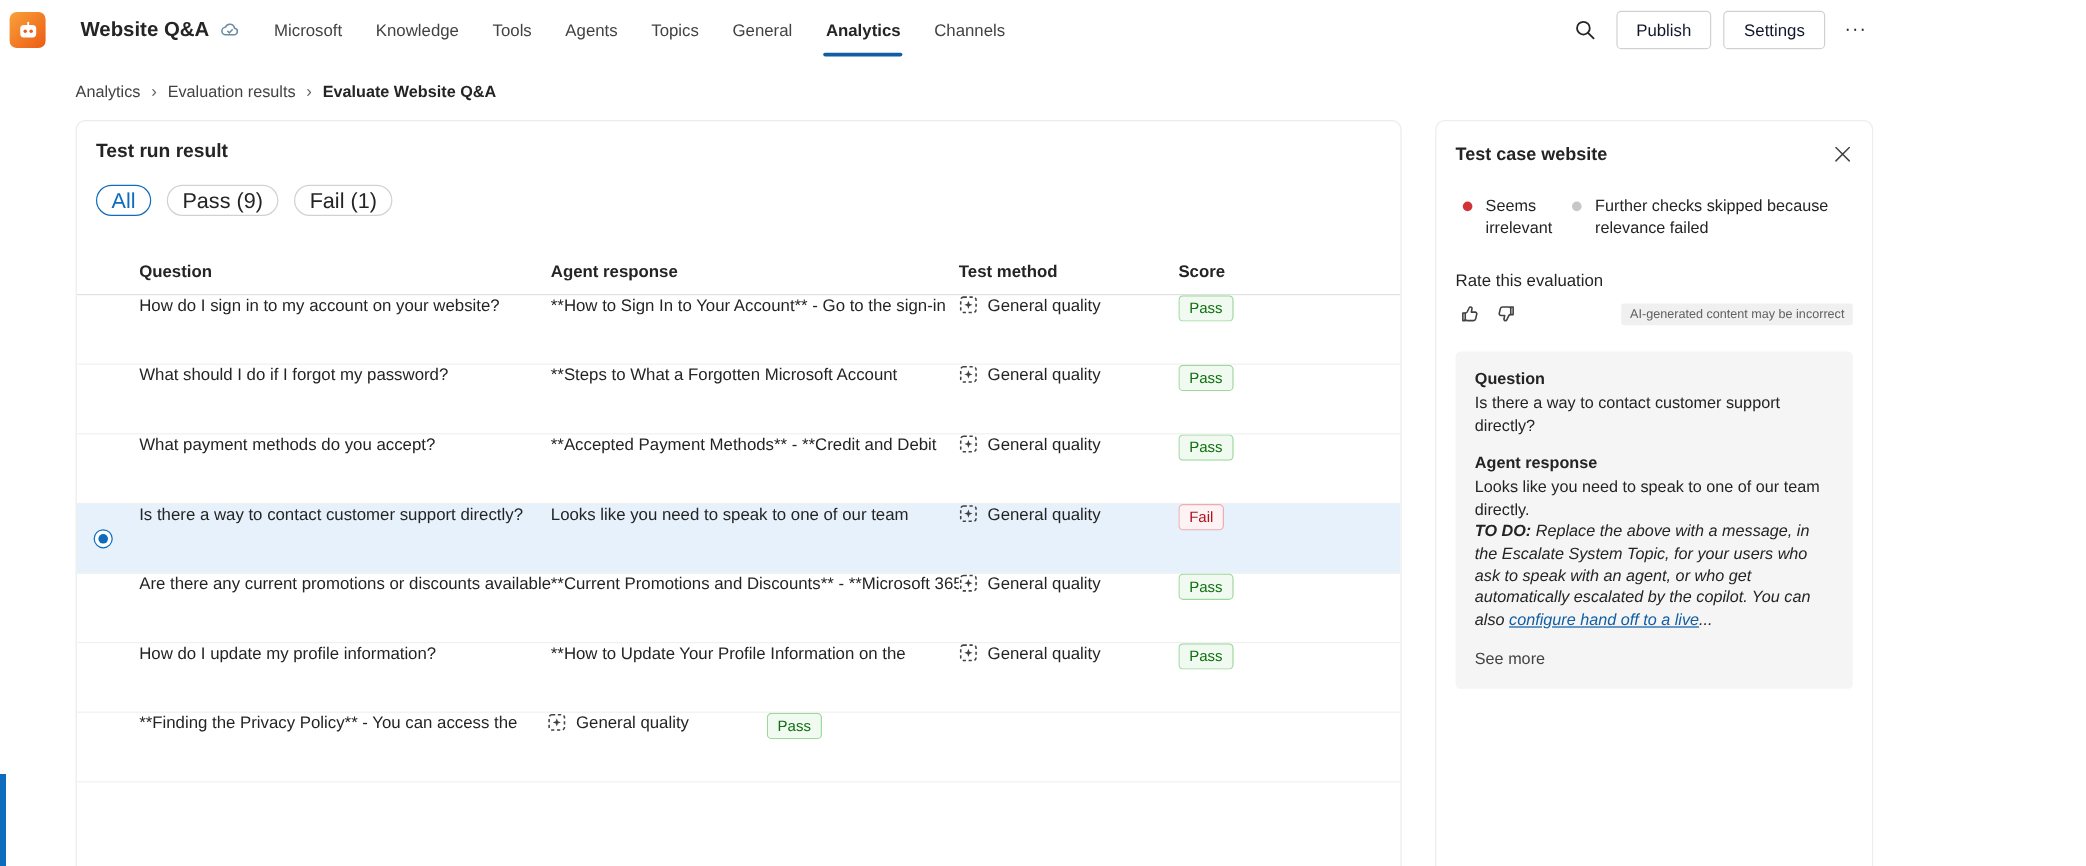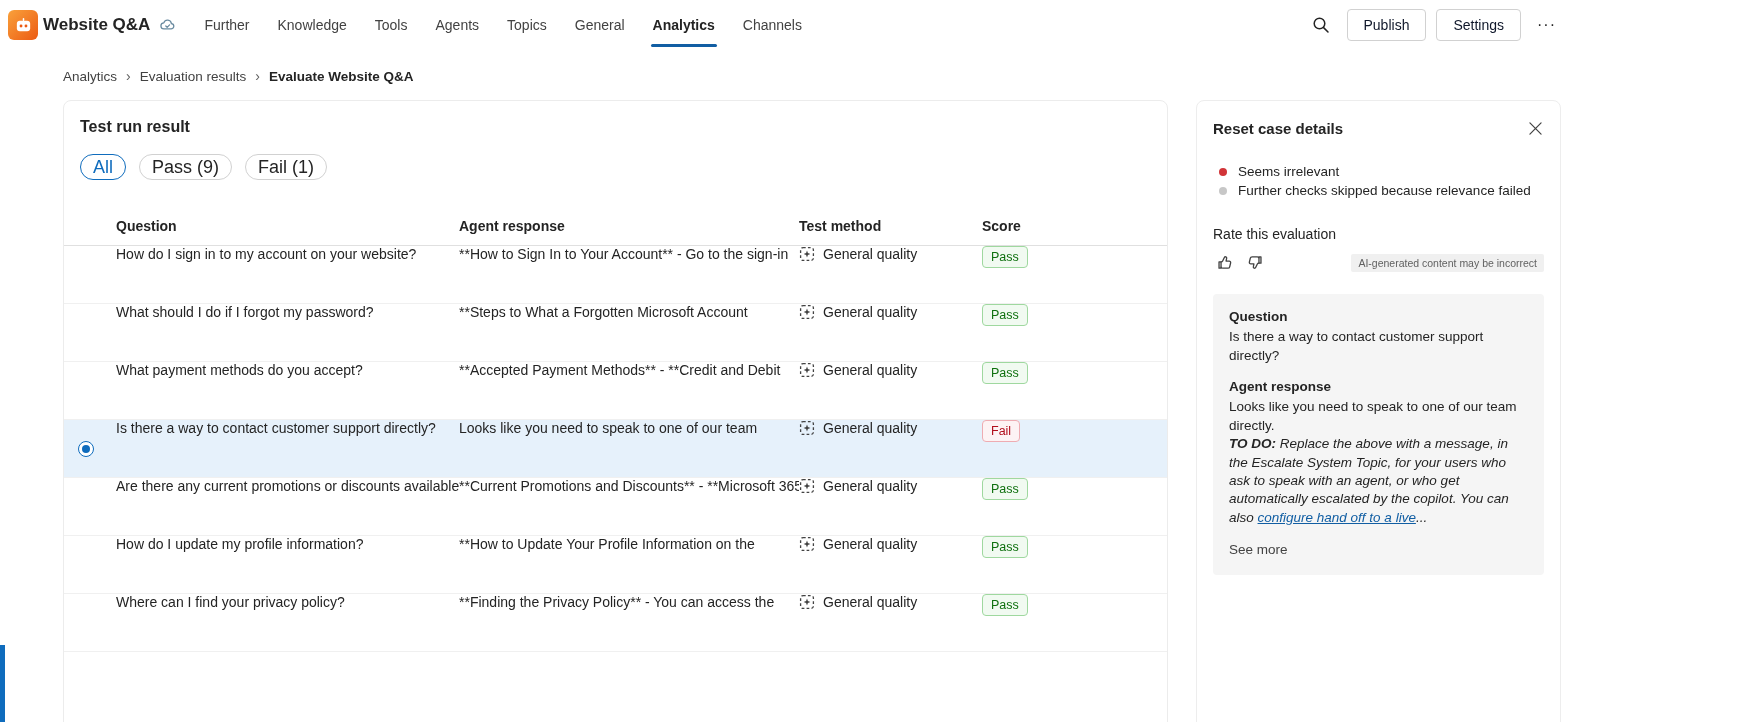"Website Q&A" .app-title { margin-left: 5px -> 29px }
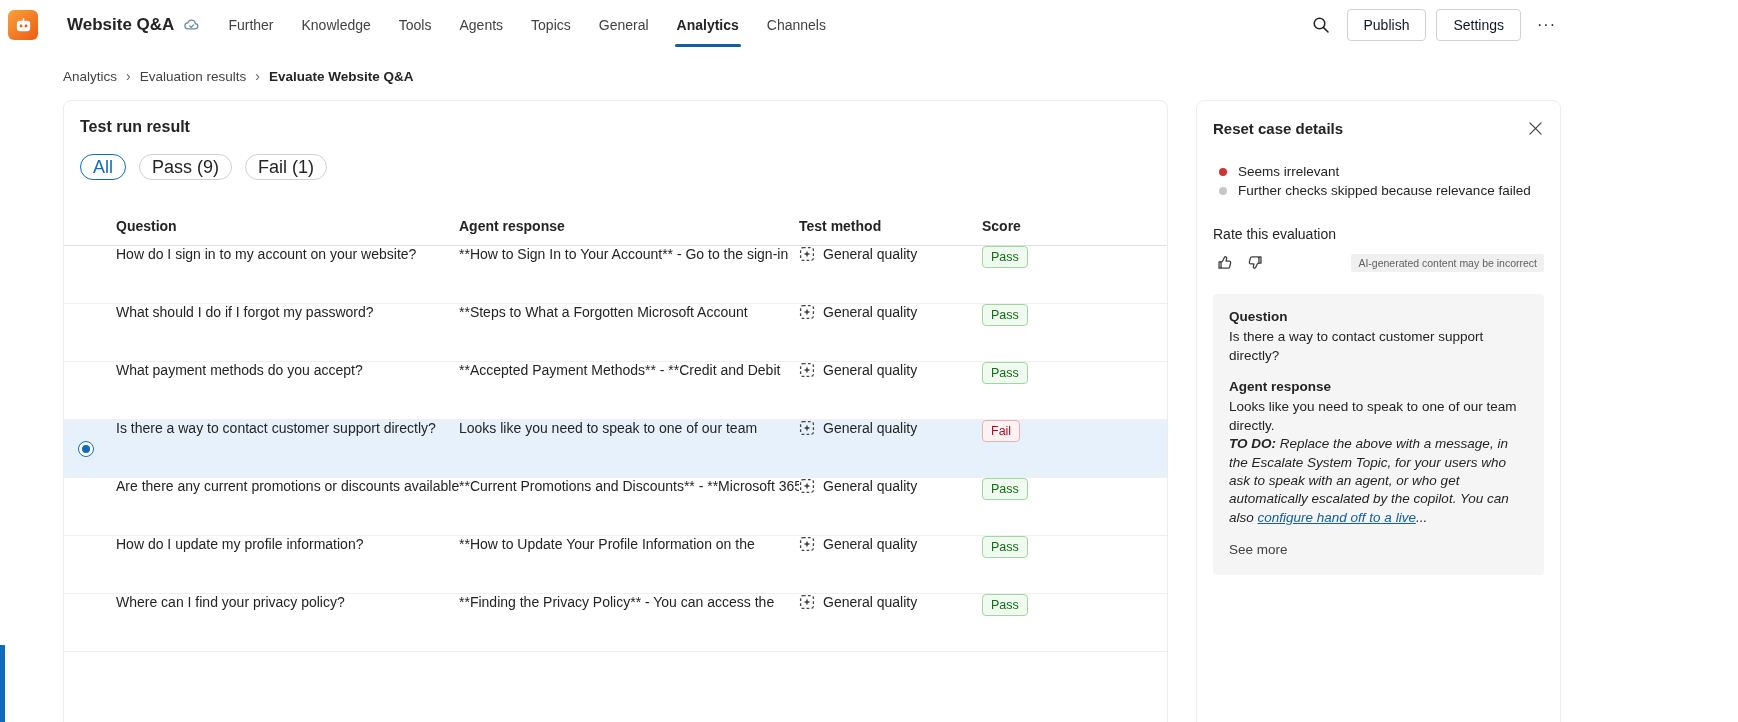"Further" span.nav-item { text: Further -> Microsoft }
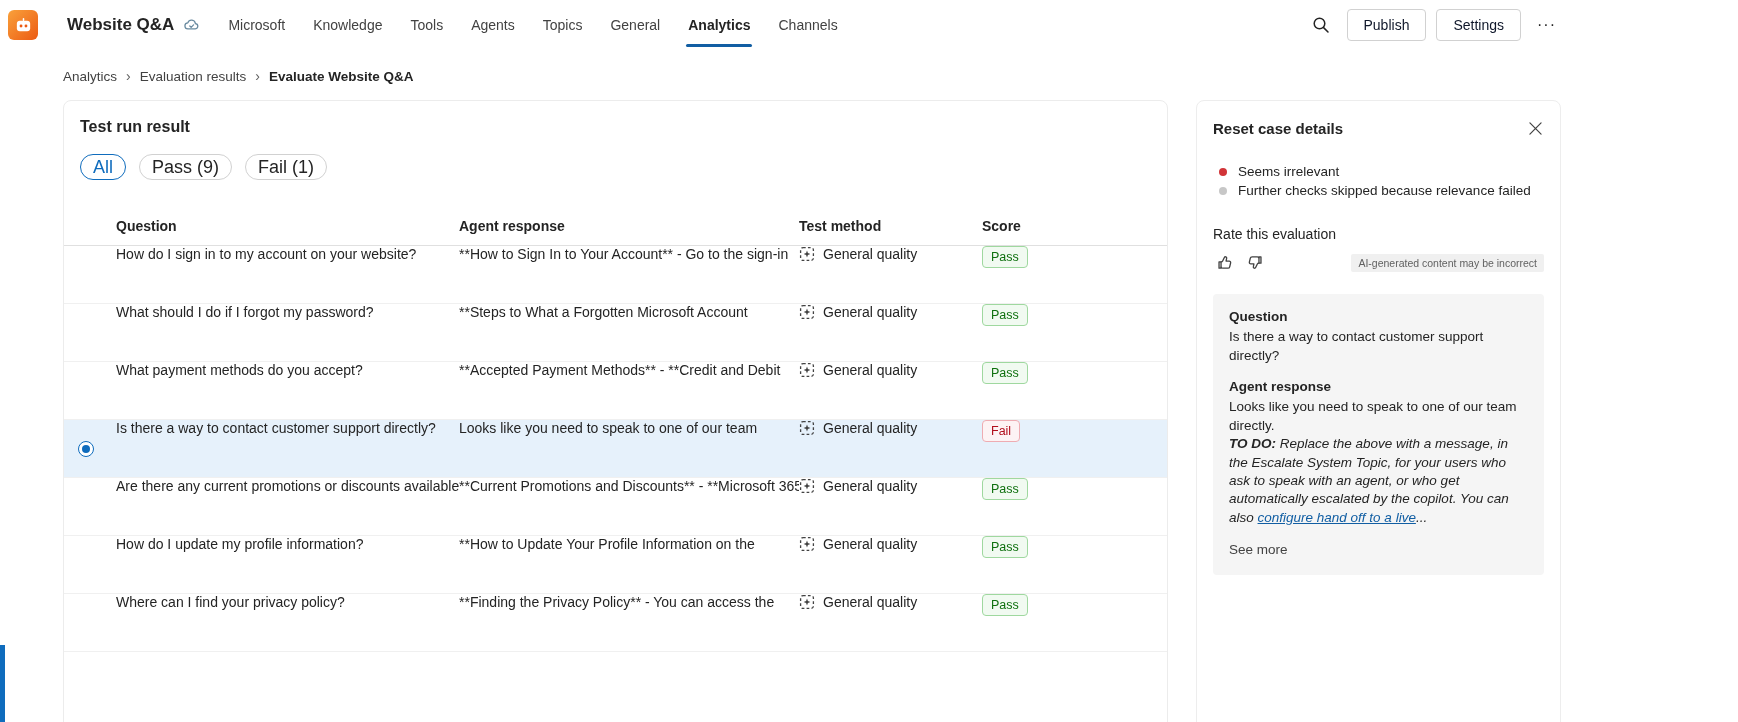"Reset case details" div.details-title { text: Reset case details -> Test case website }
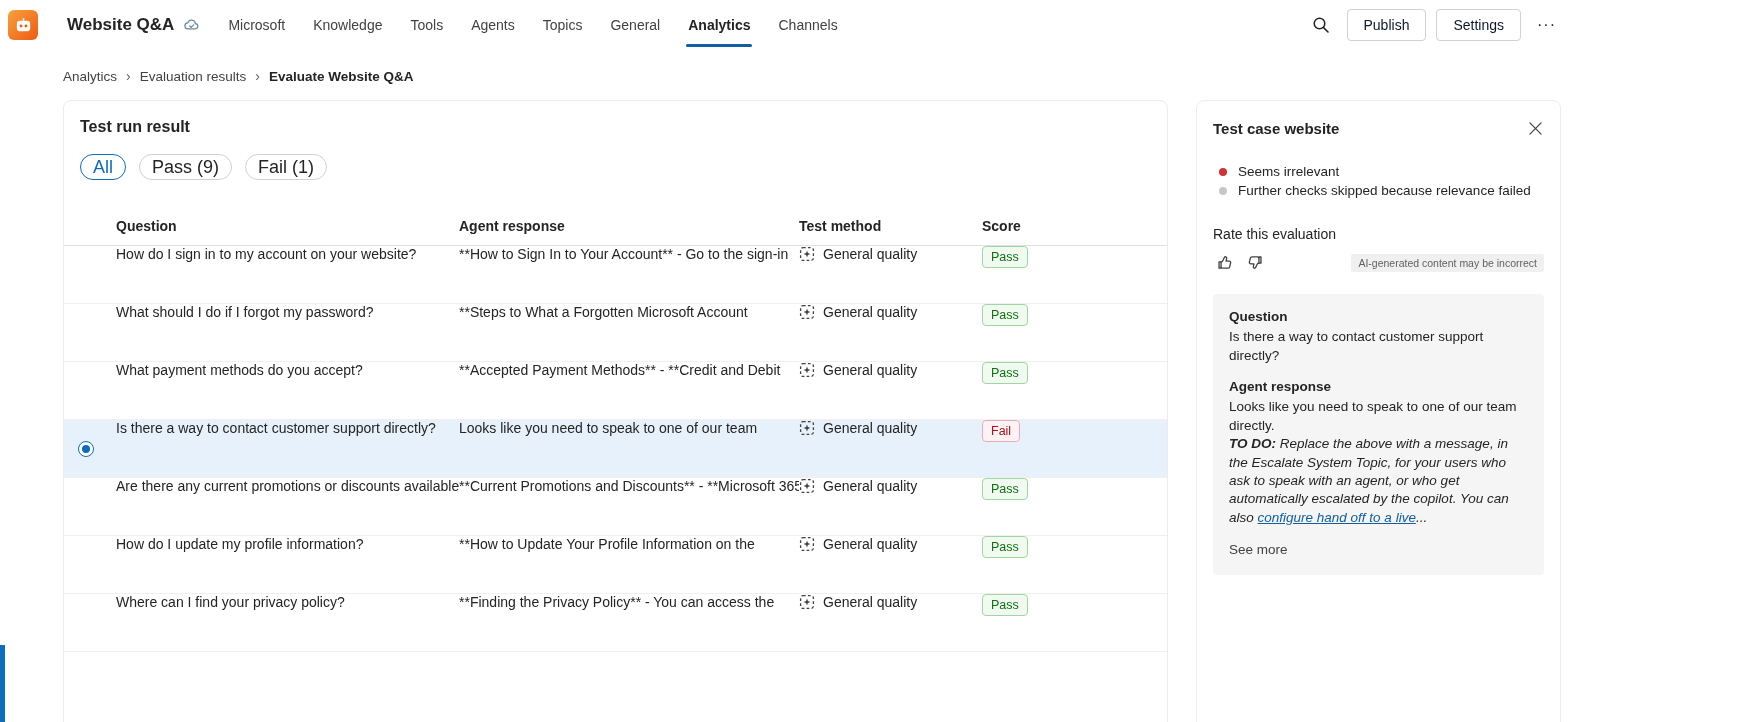"Seems irrelevant" .status-list { flex-direction: column -> none }
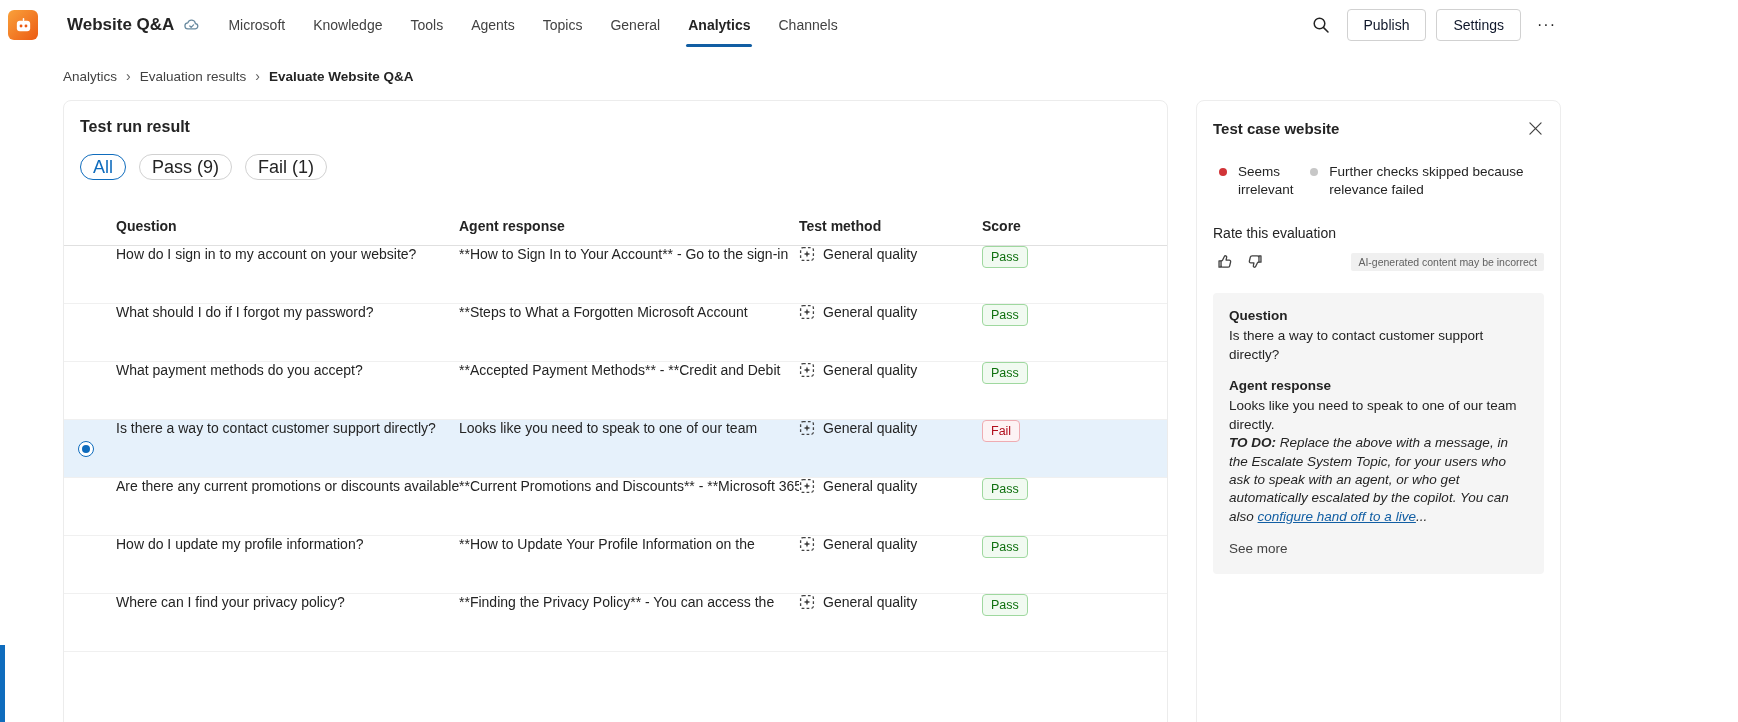"Where can I find your" div.c { html: <div>Where can I find your privacy policy?</div> -> none }
